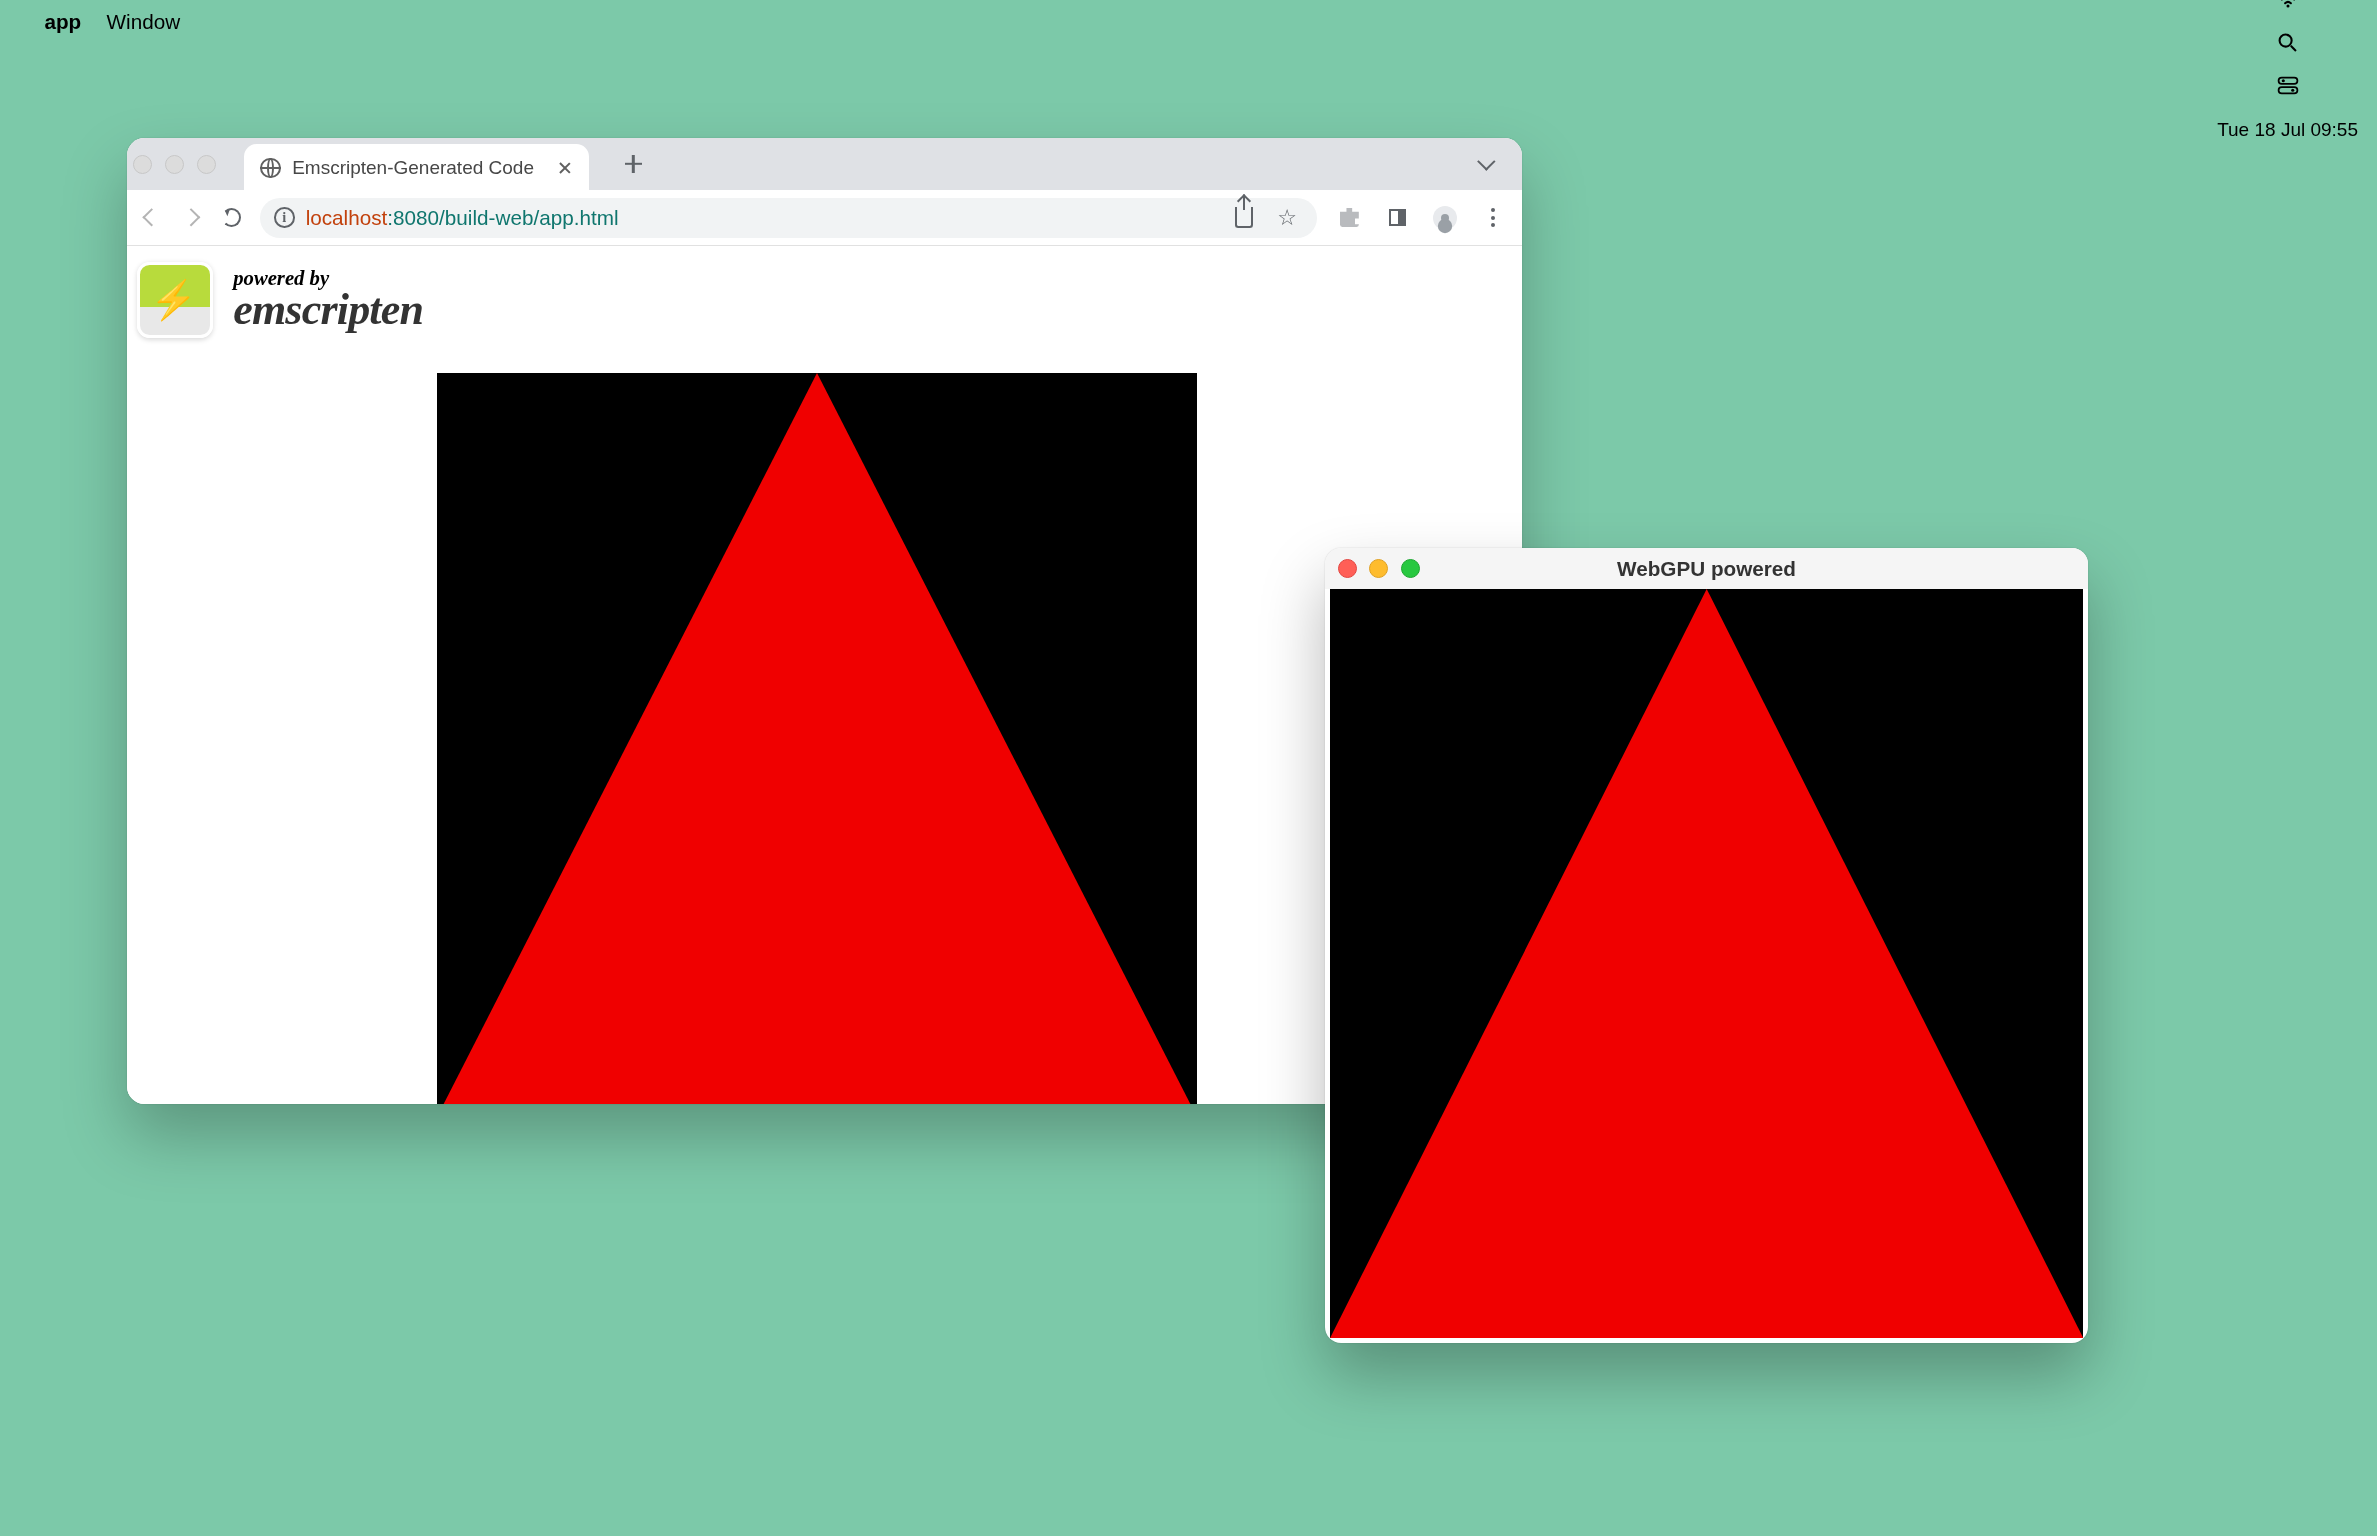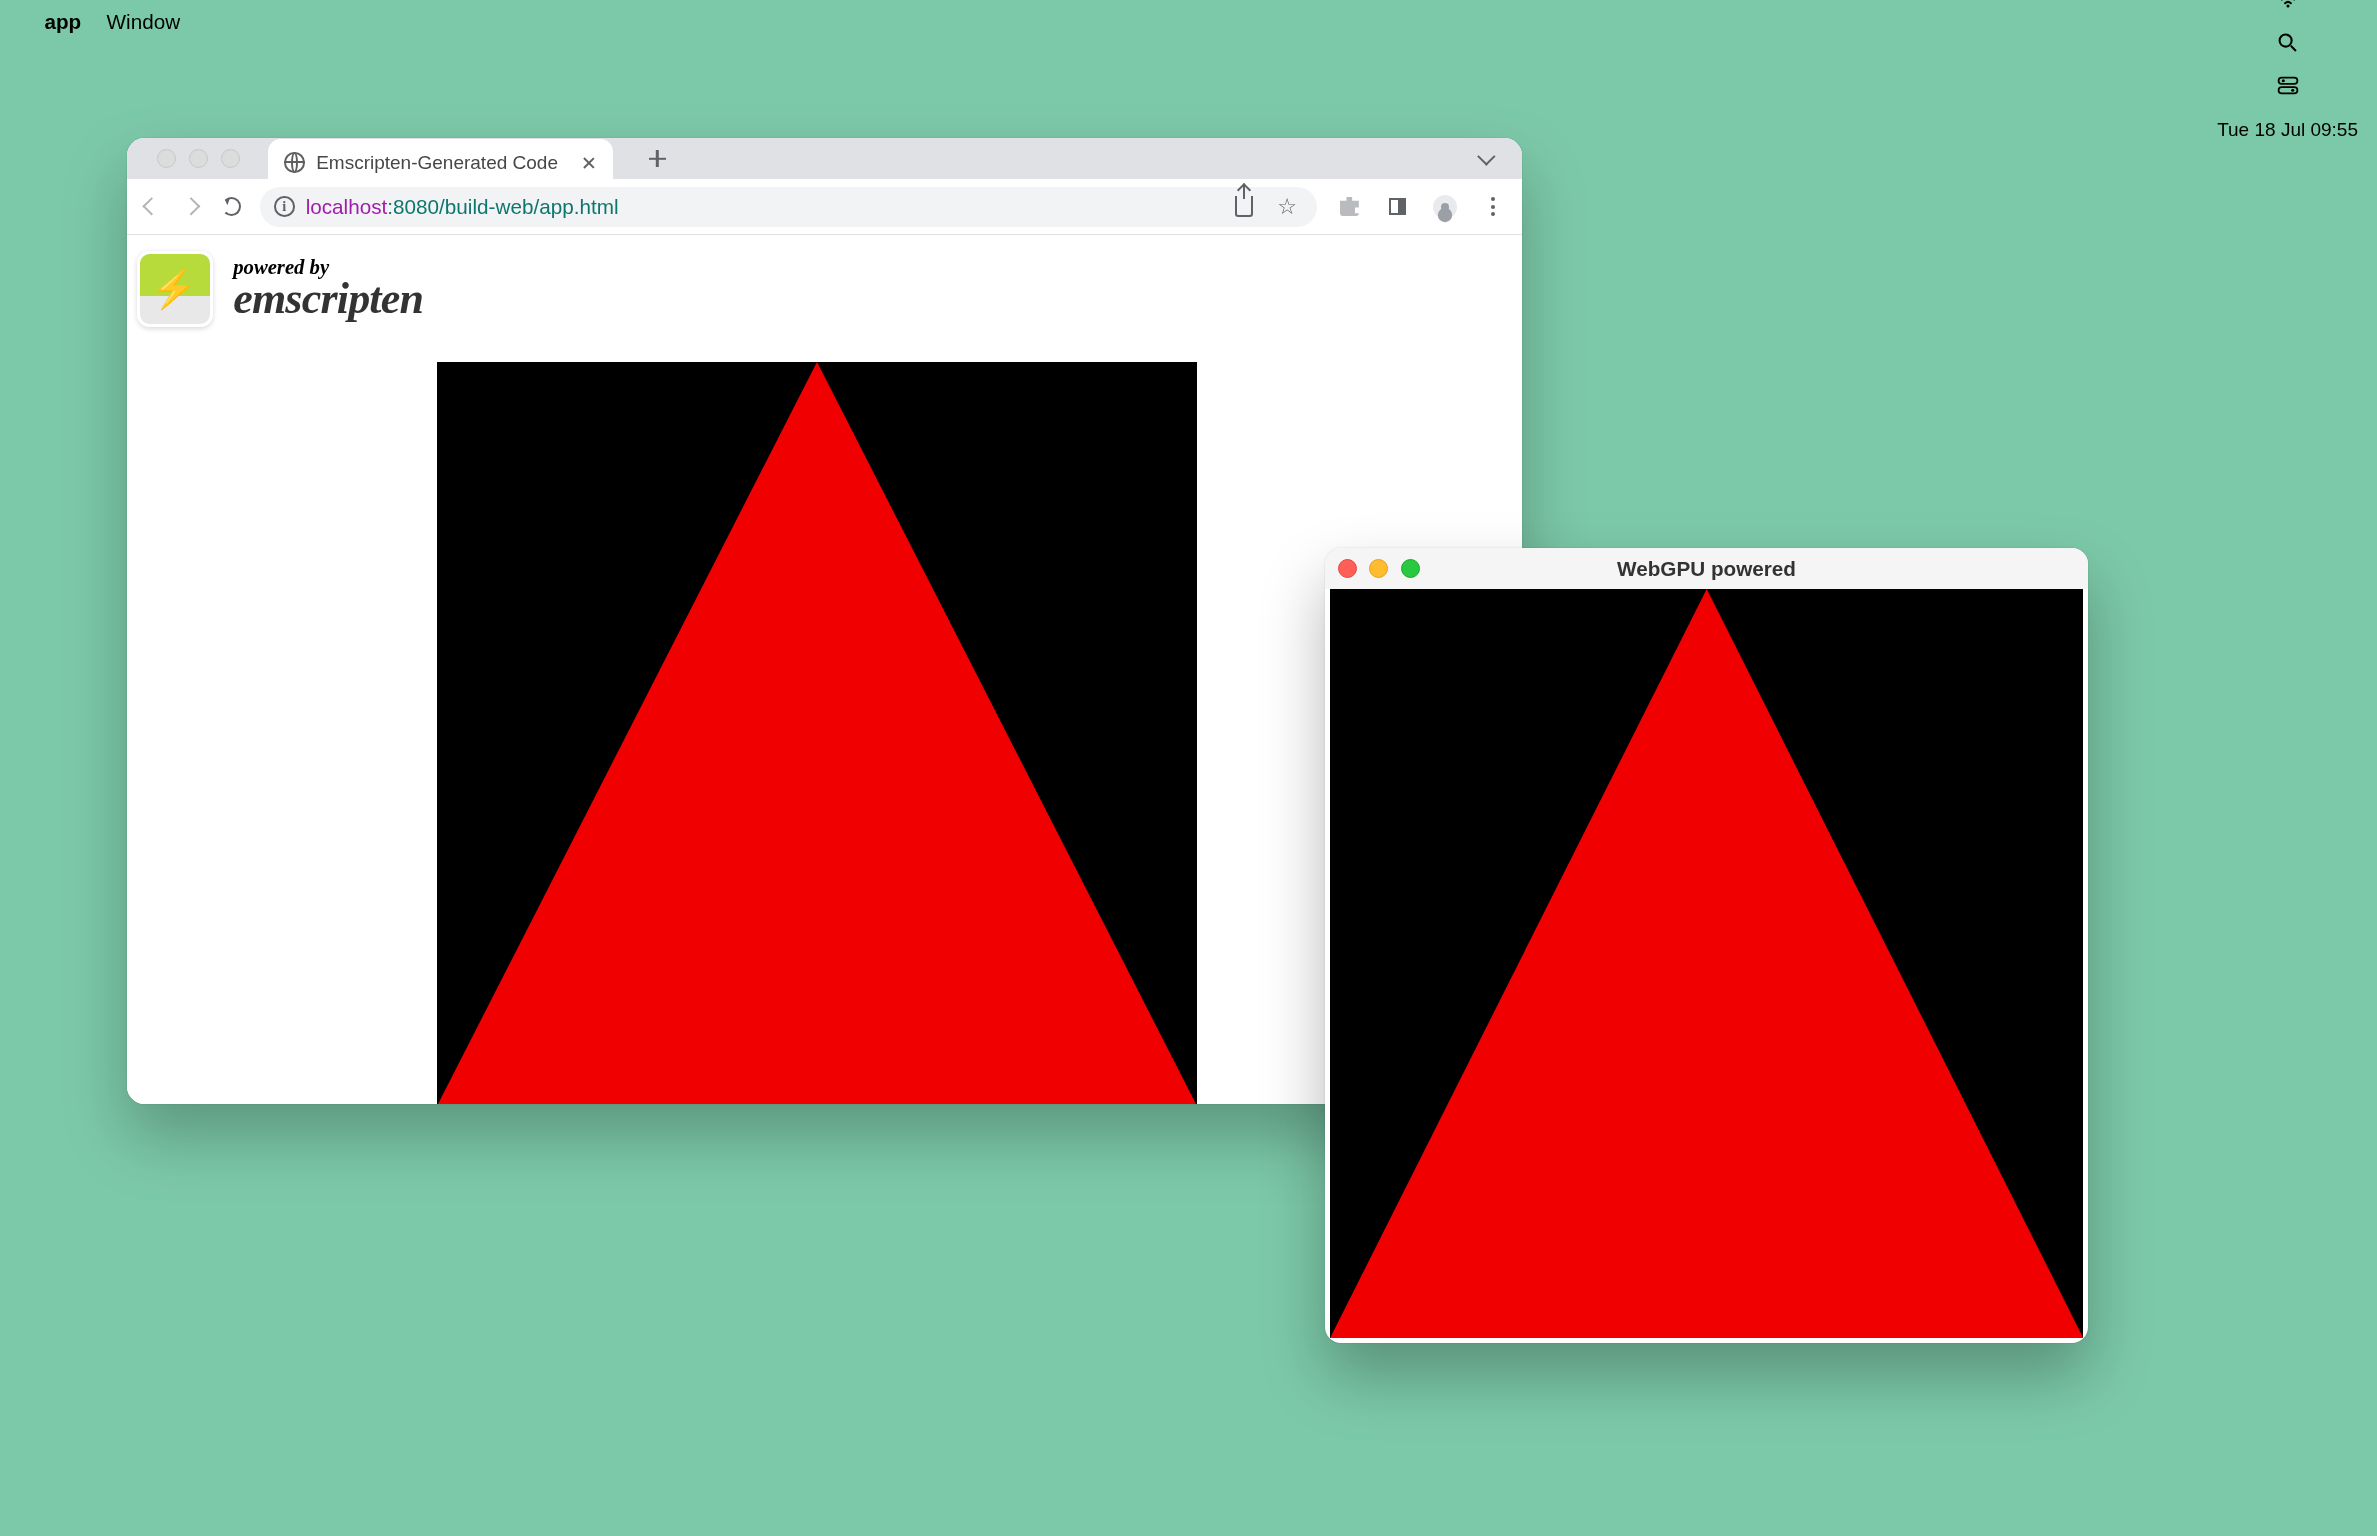"Emscripten-Generated Code" .tabstrip { height: 41px -> 52px; padding-left: 24px -> 0 }
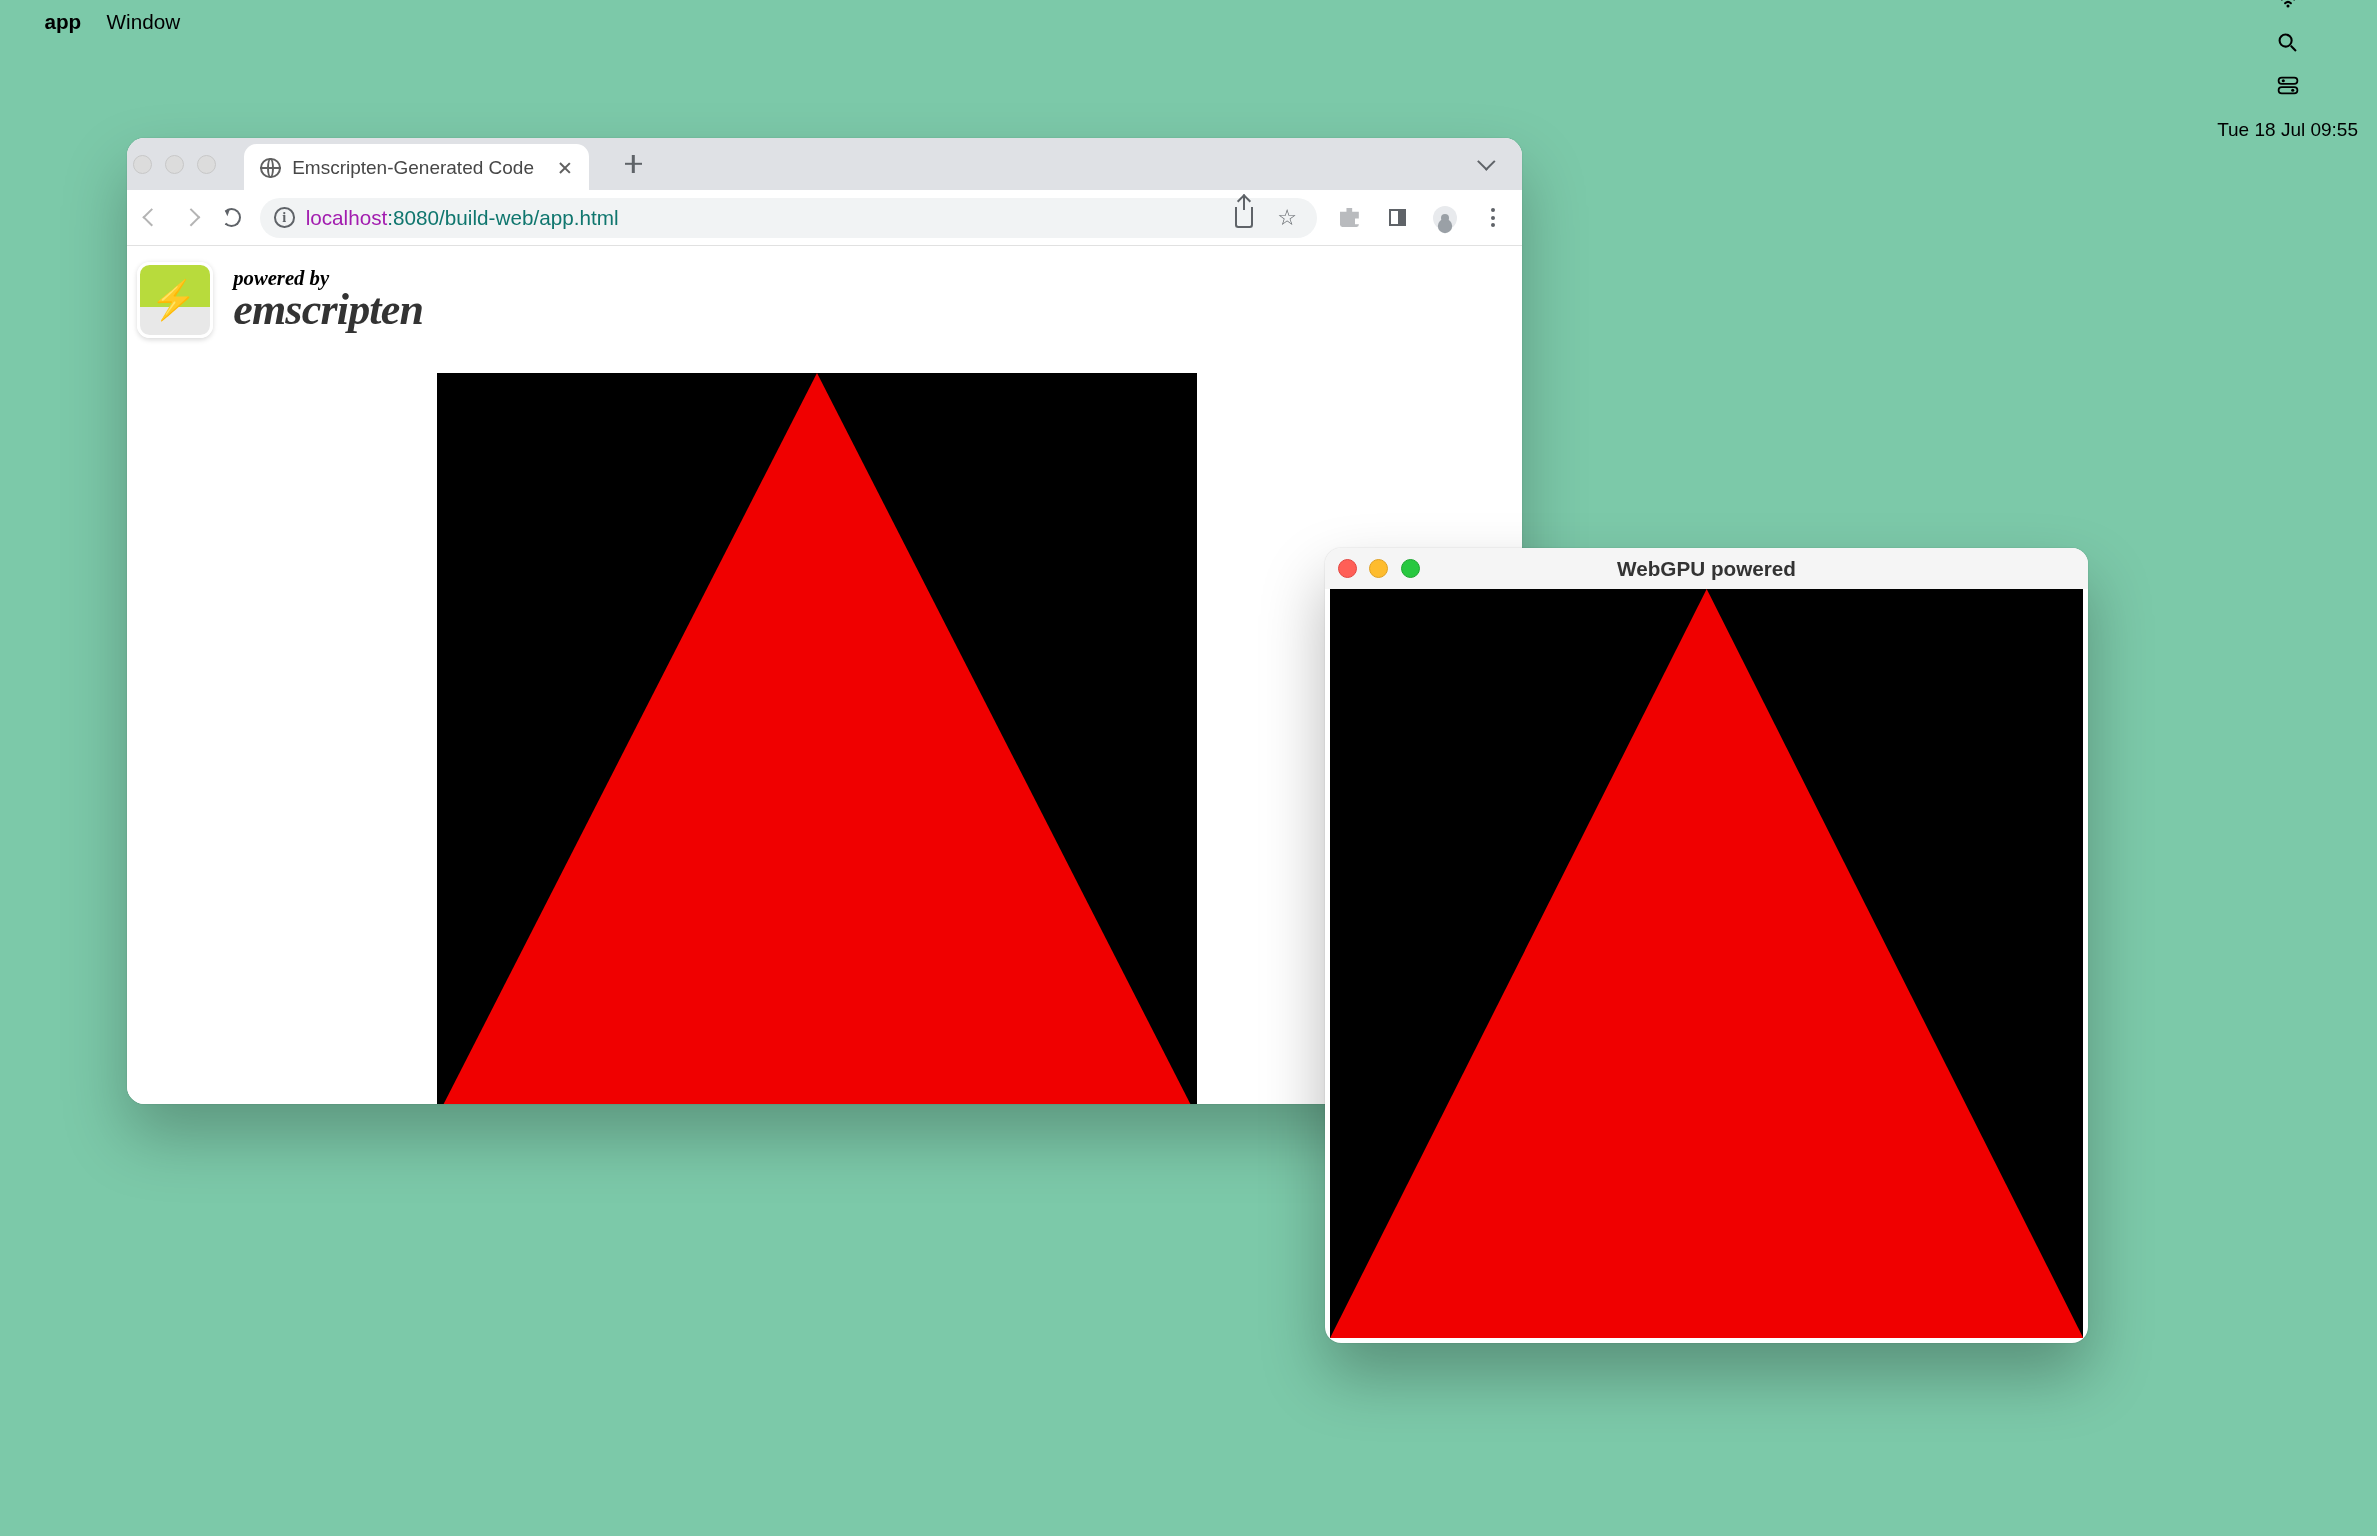"localhost" .omnibox .host { color: #a21caf -> #c2410c }
